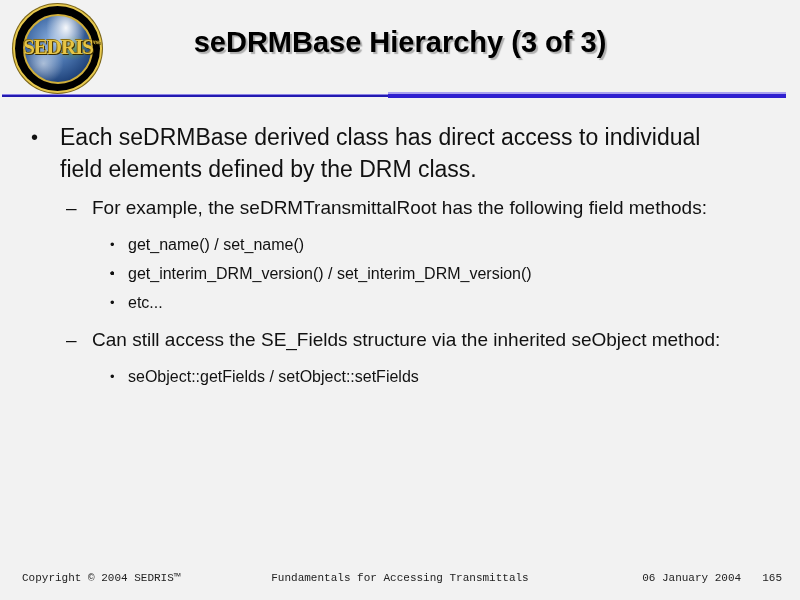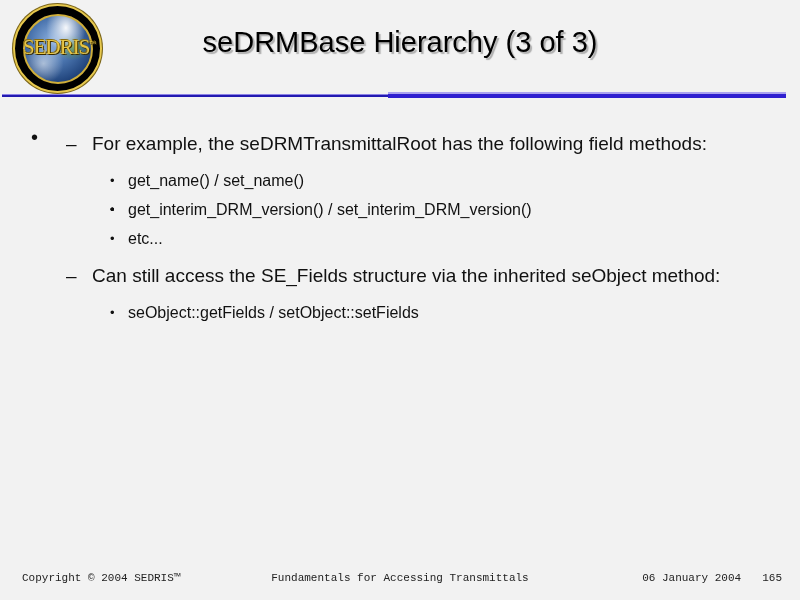"SEDRIS™" .logo-text { font-weight: normal -> bold; padding-left: 8px -> none; text-align: left -> right }
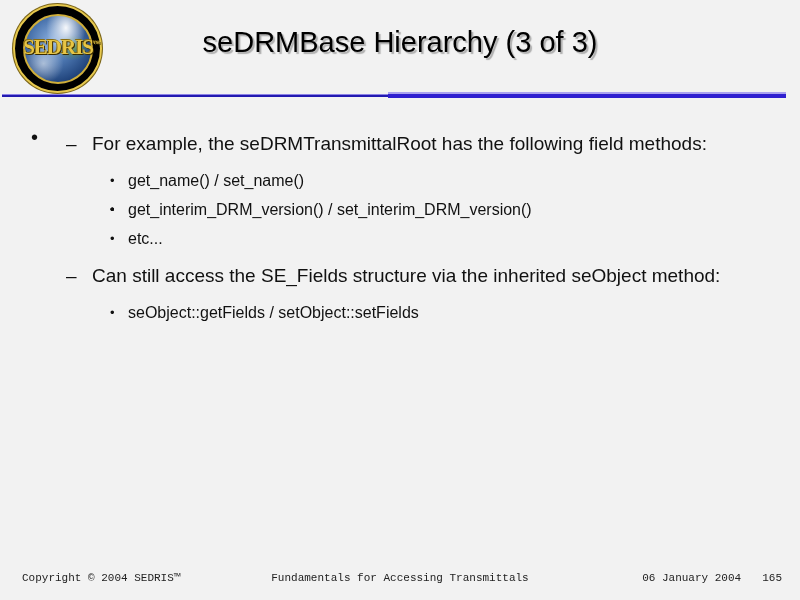"seDRMBase Hierarchy (3 of 3)" .title { font-weight: normal -> bold }
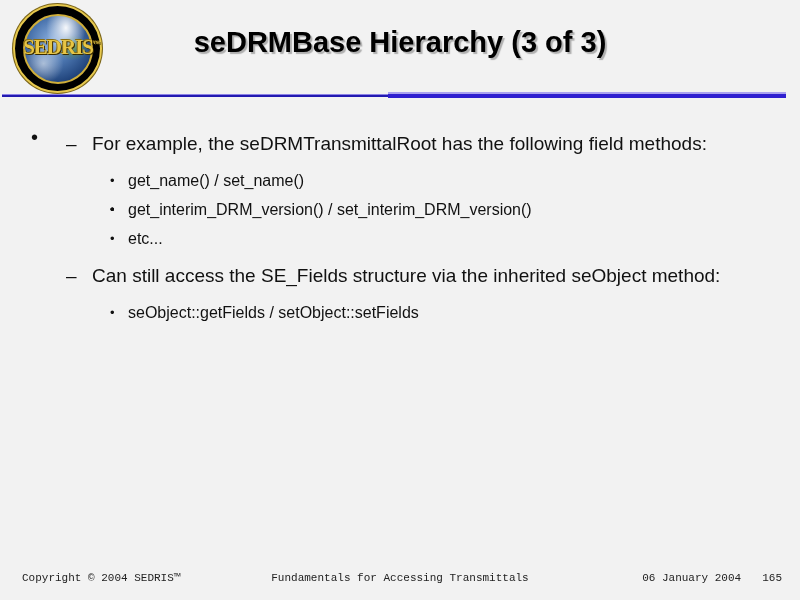"Each seDRMBase derived class has" span { html: none -> <span>Each seDRMBase derived class has direct access to individual field elements defined by the DRM class.</span> }
